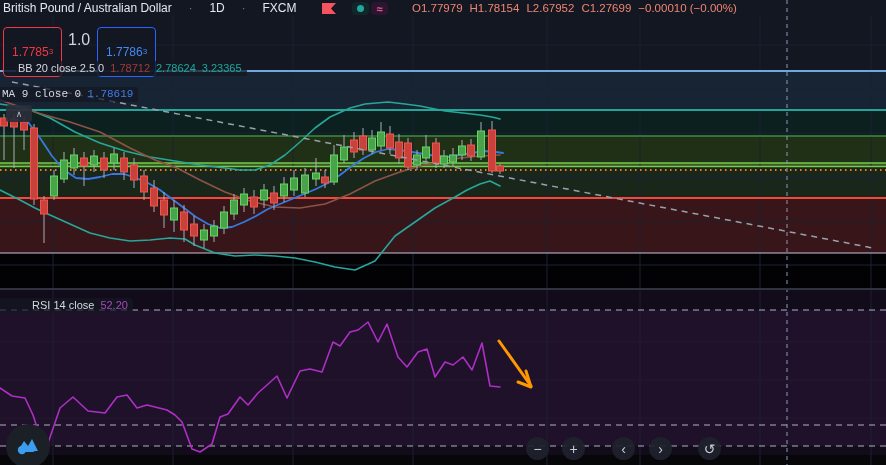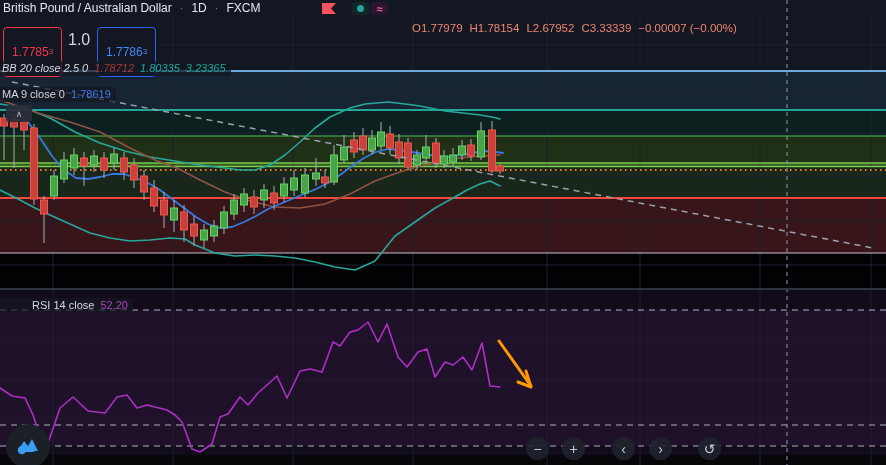"British Pound / Australian Dollar" .titlebar { gap: 8px -> 17px }
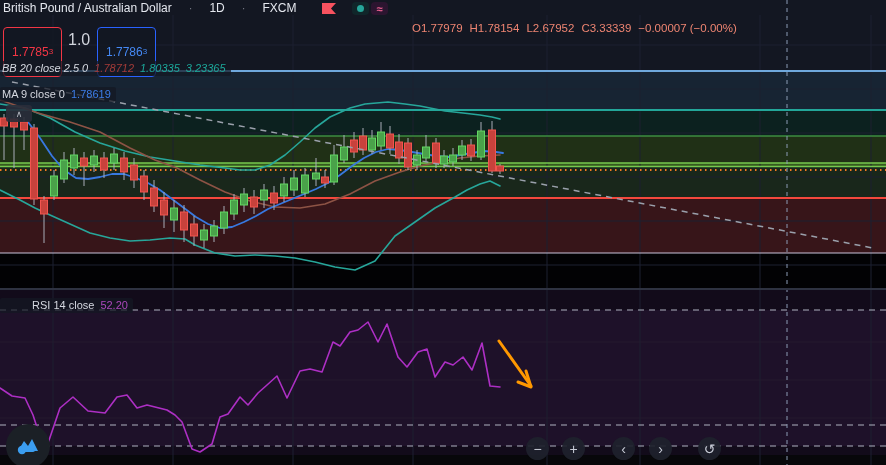"O1.77979" div.abs { margin-top: 20px -> none }
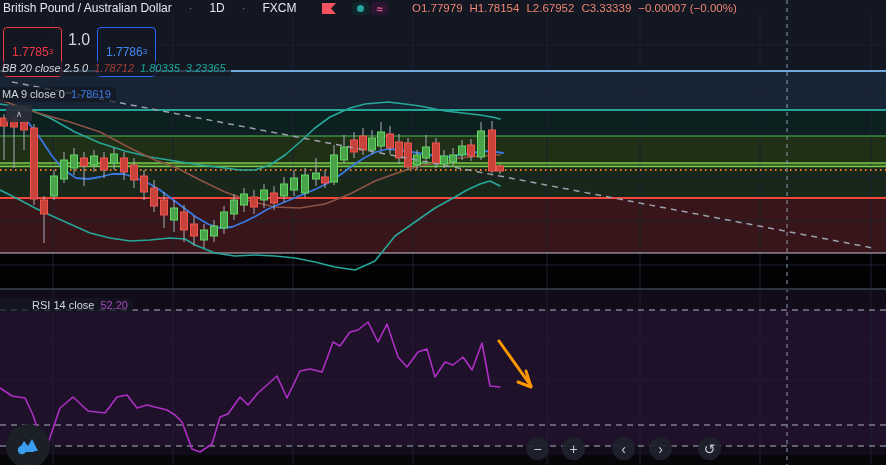"3.33339" span { text: 3.33339 -> 1.27699 }
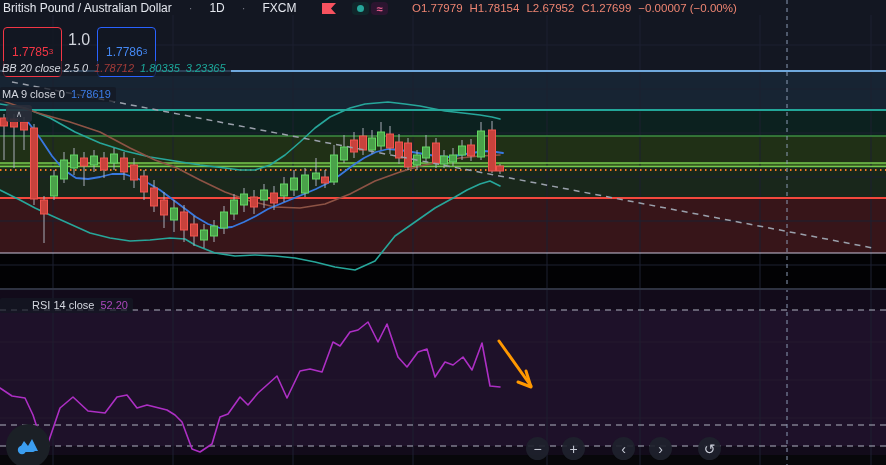"−0.00007 (−0.00%)" span { text: 0.00007 -> 0.00010 }
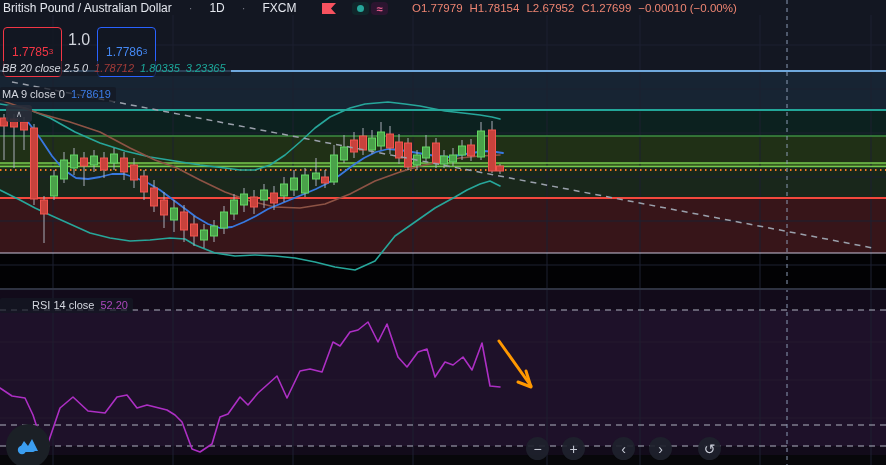"BB 20 close 2.5 0" .legend-bb { font-style: italic -> none; left: 0px -> 16px }
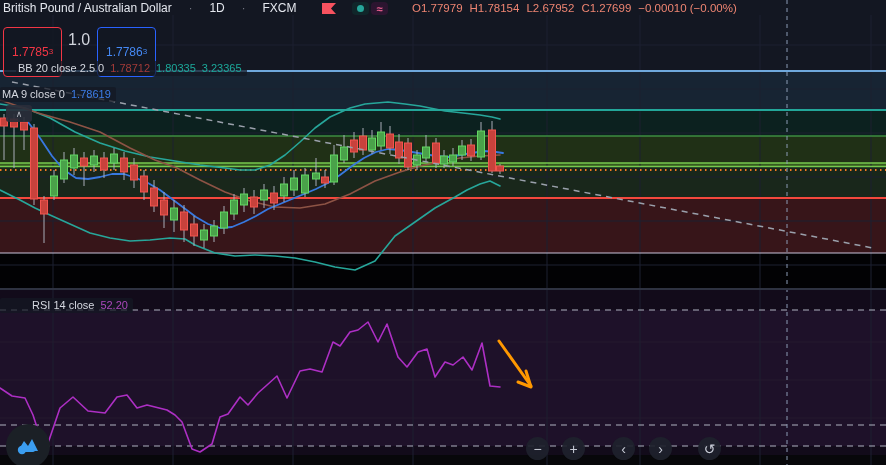"1.80335" span { text: 1.80335 -> 2.78624 }
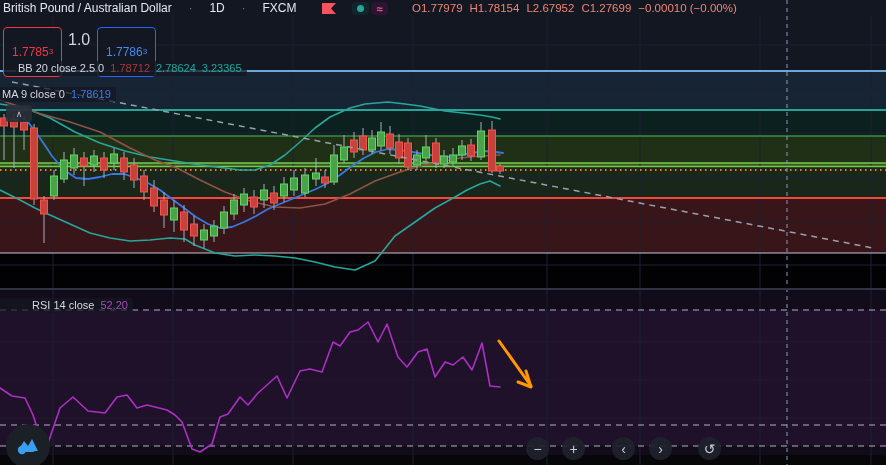"MA 9 close 0" .legend-ma { font-family: none -> Liberation Mono, monospace }
